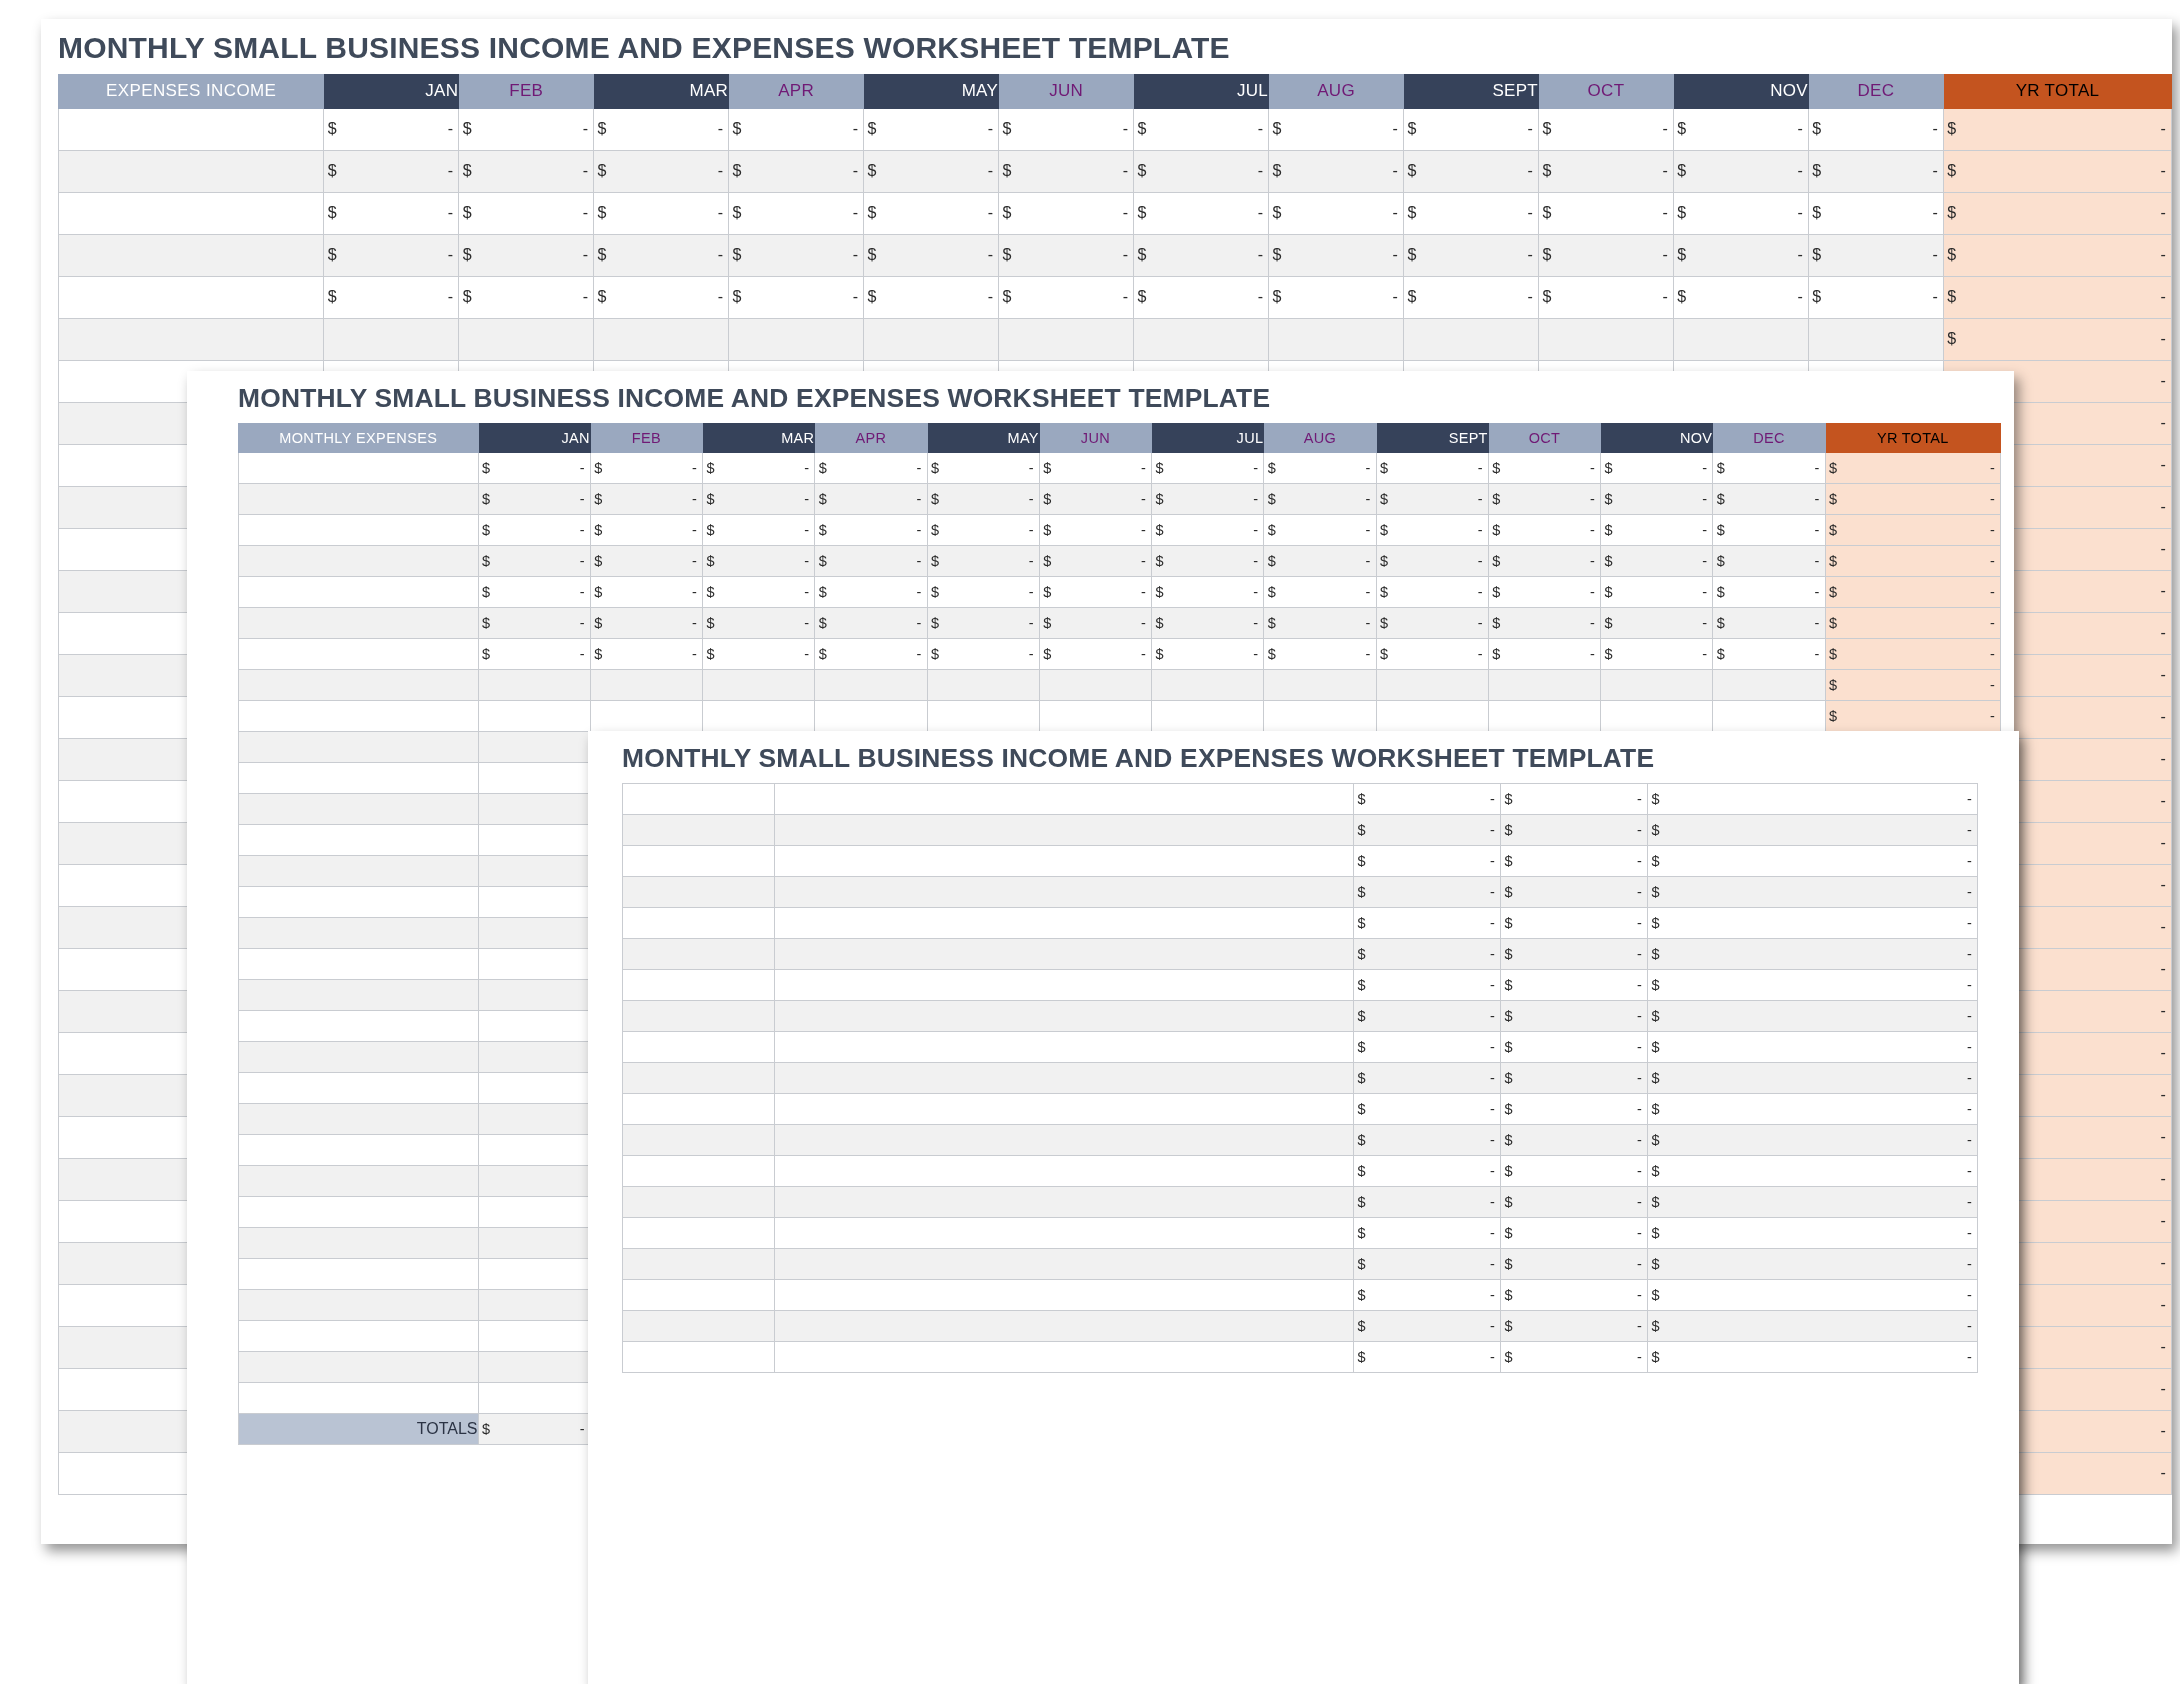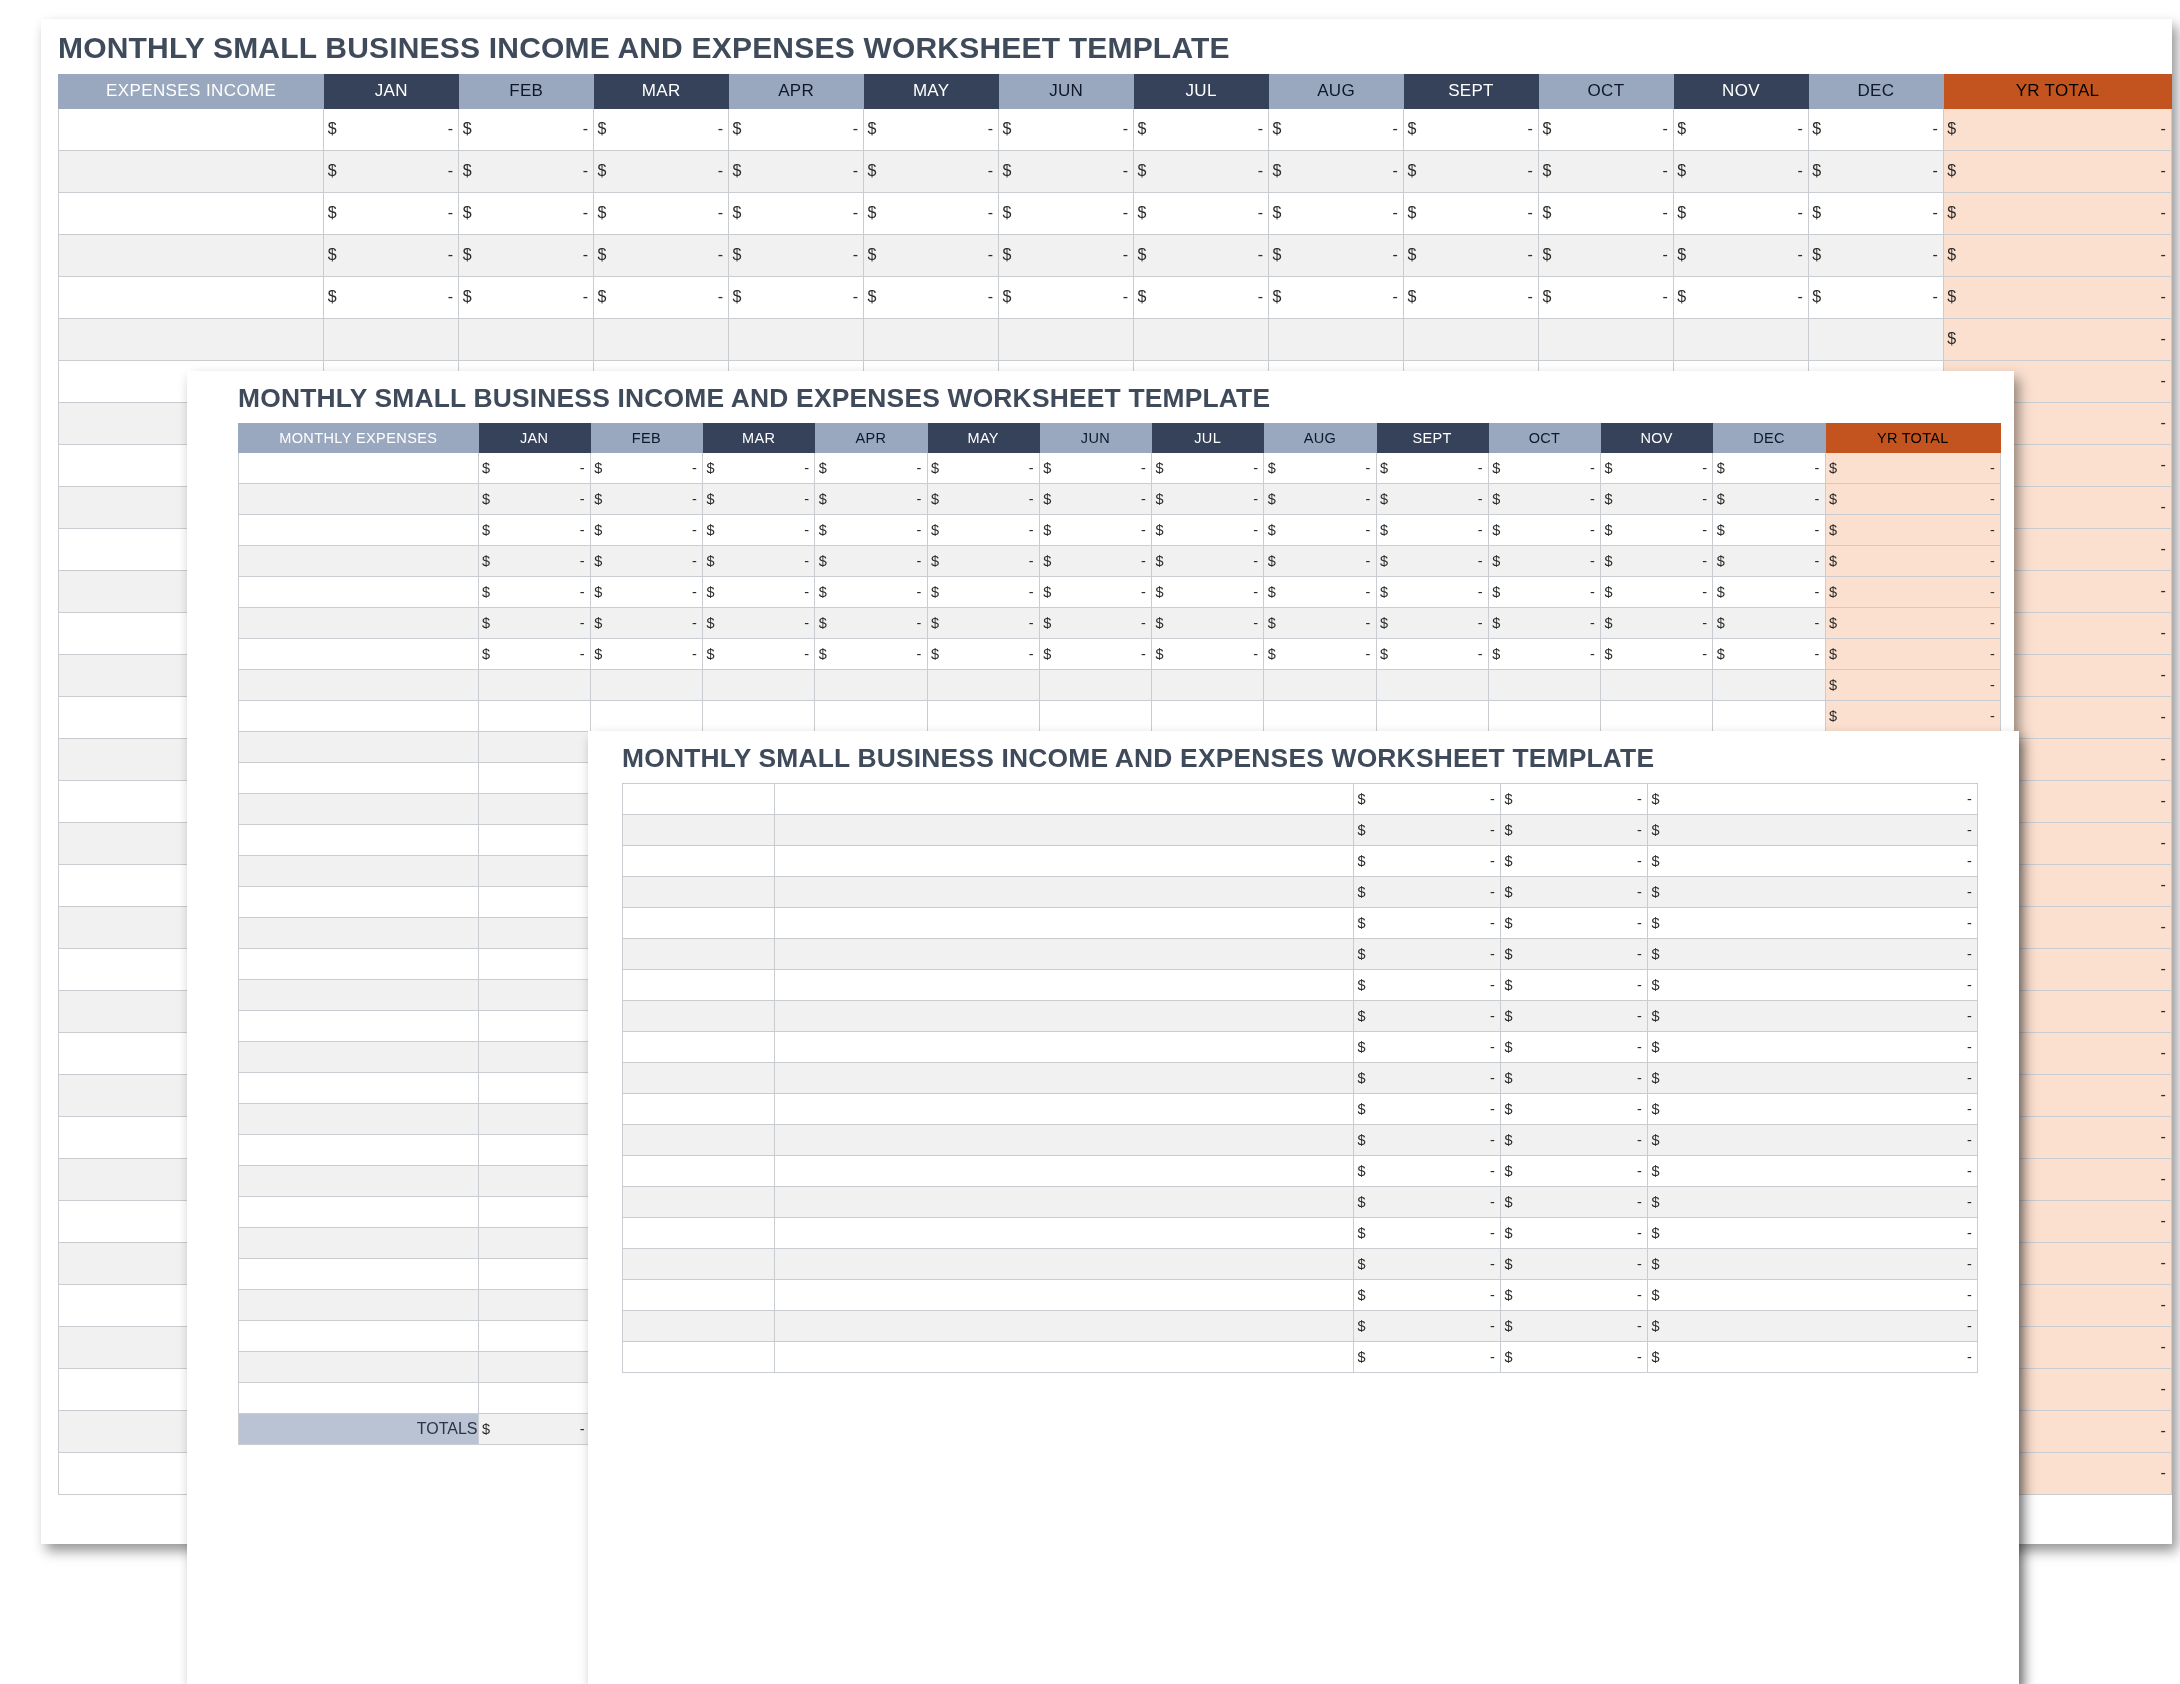"JAN" .hdr-dark { text-align: center -> right }
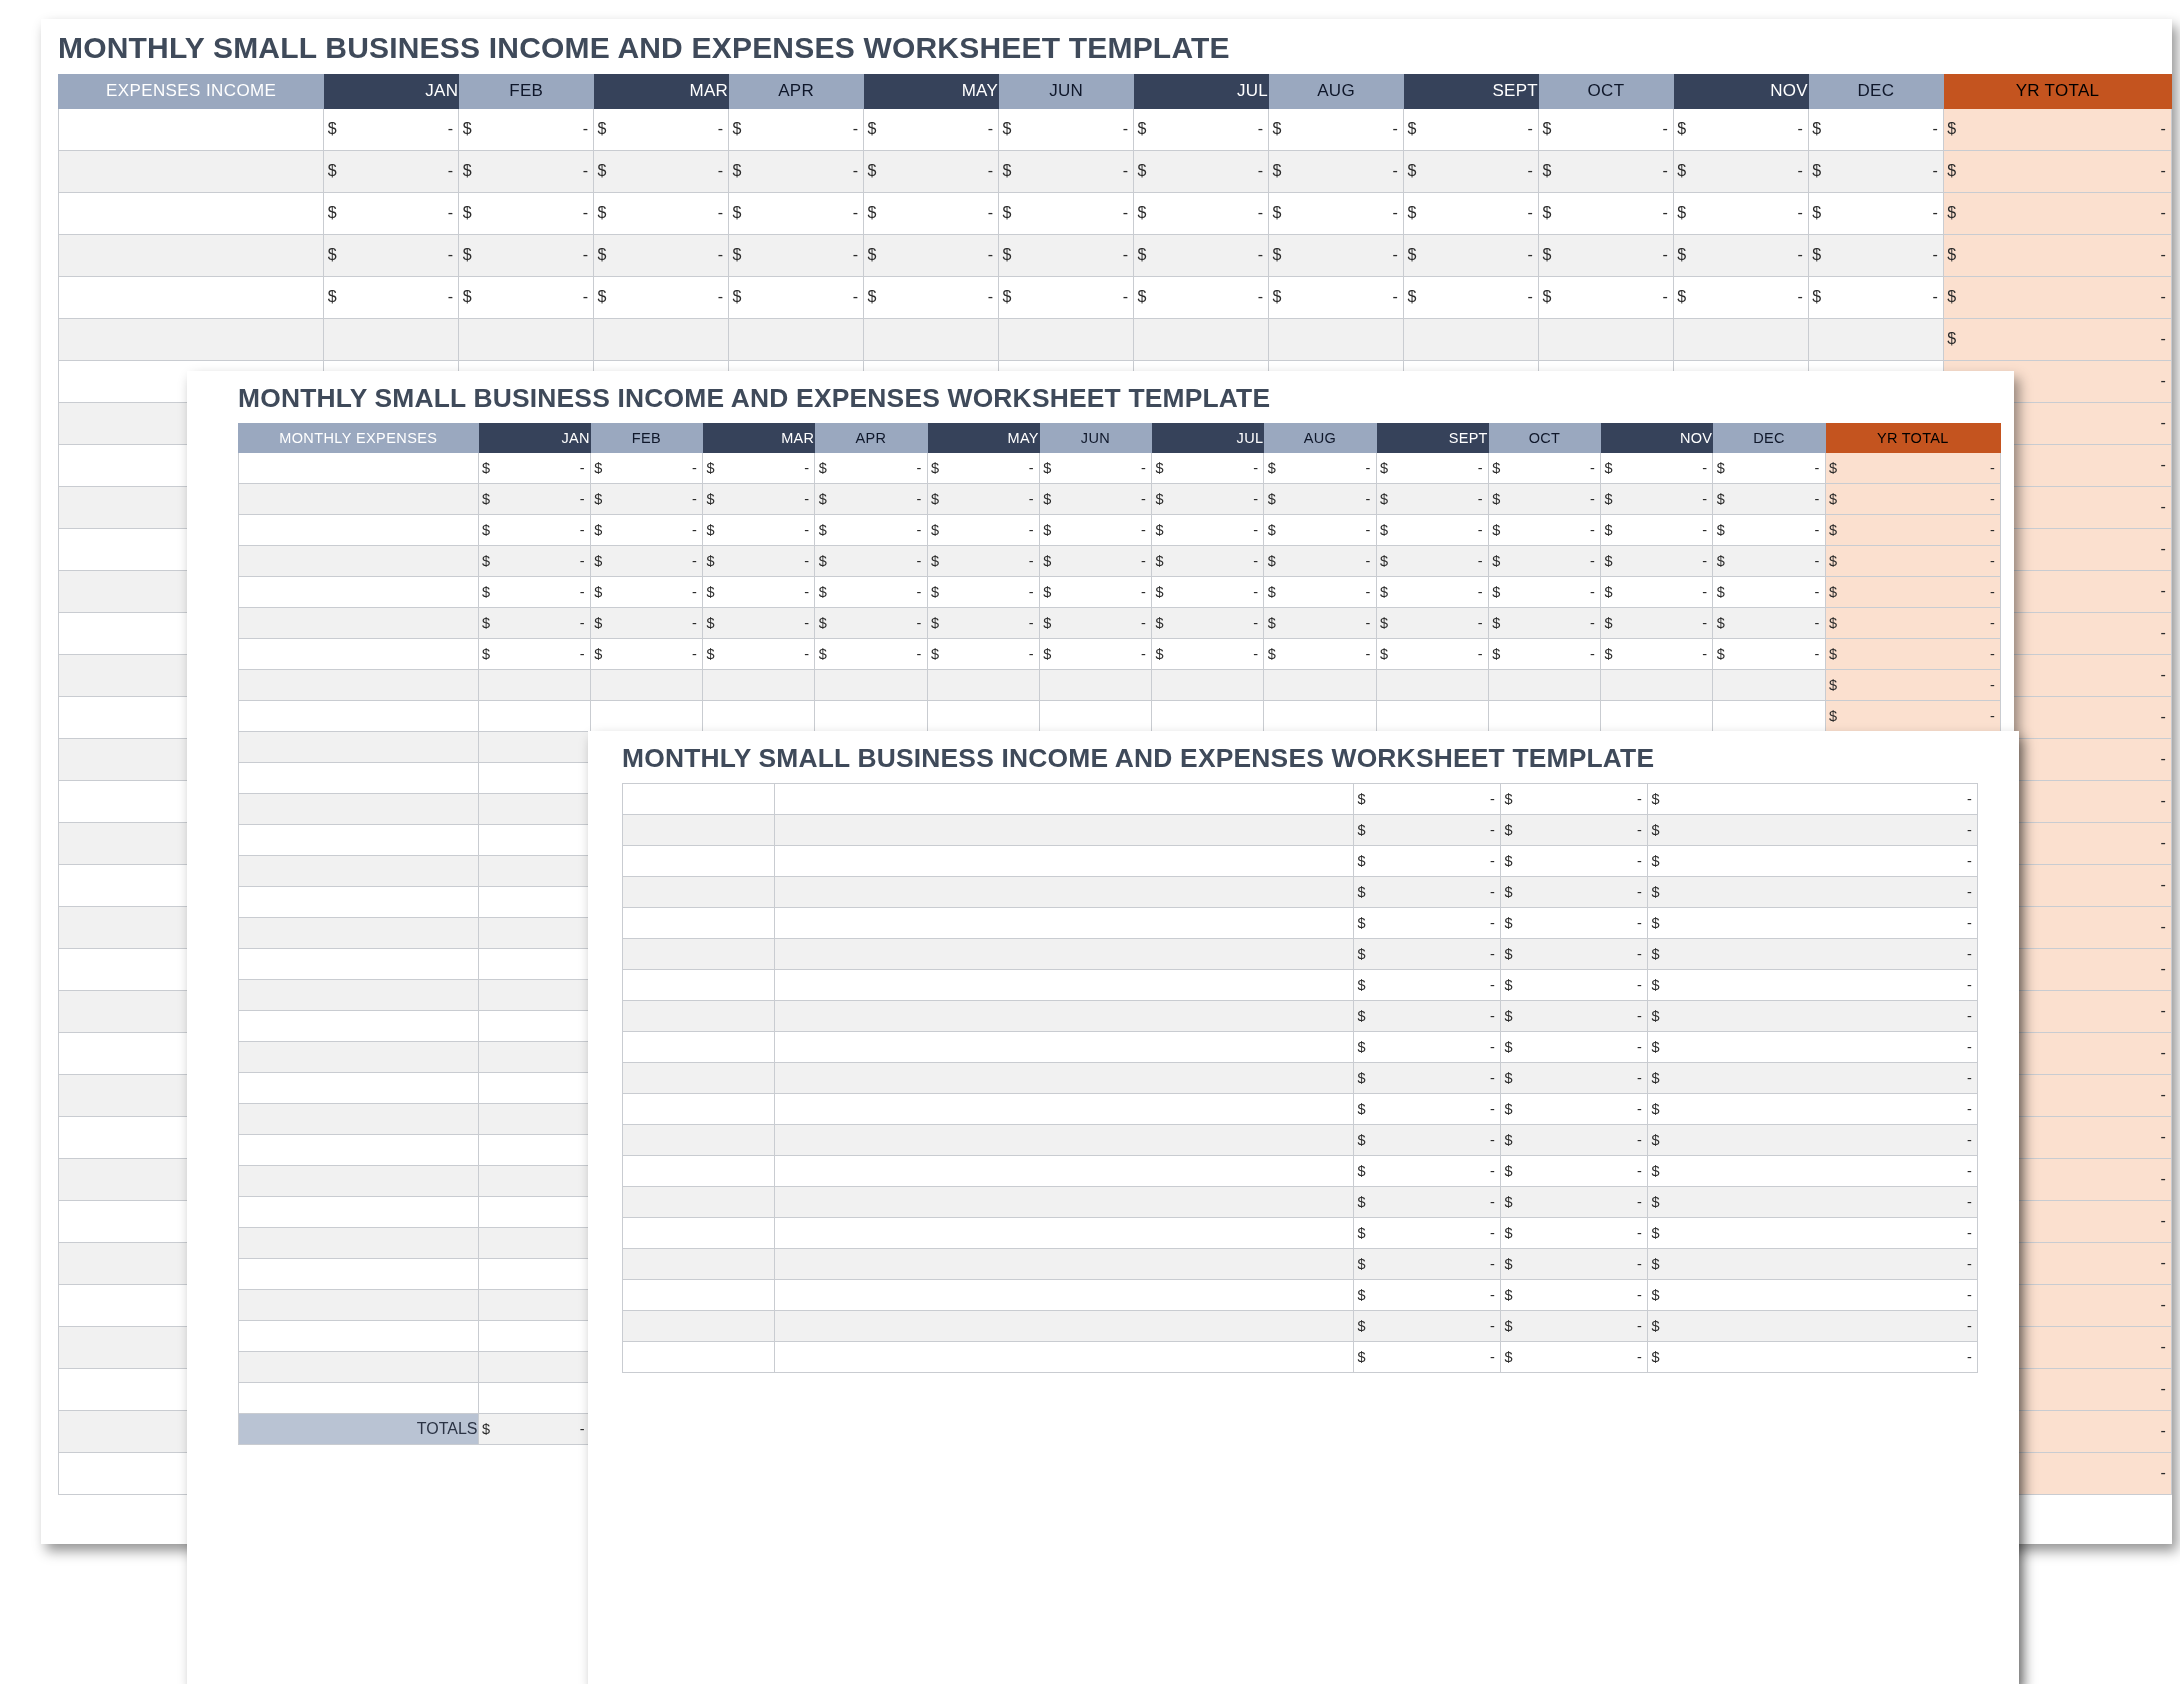"FEB" .hdr-light { color: #0f172a -> #701a75 }
